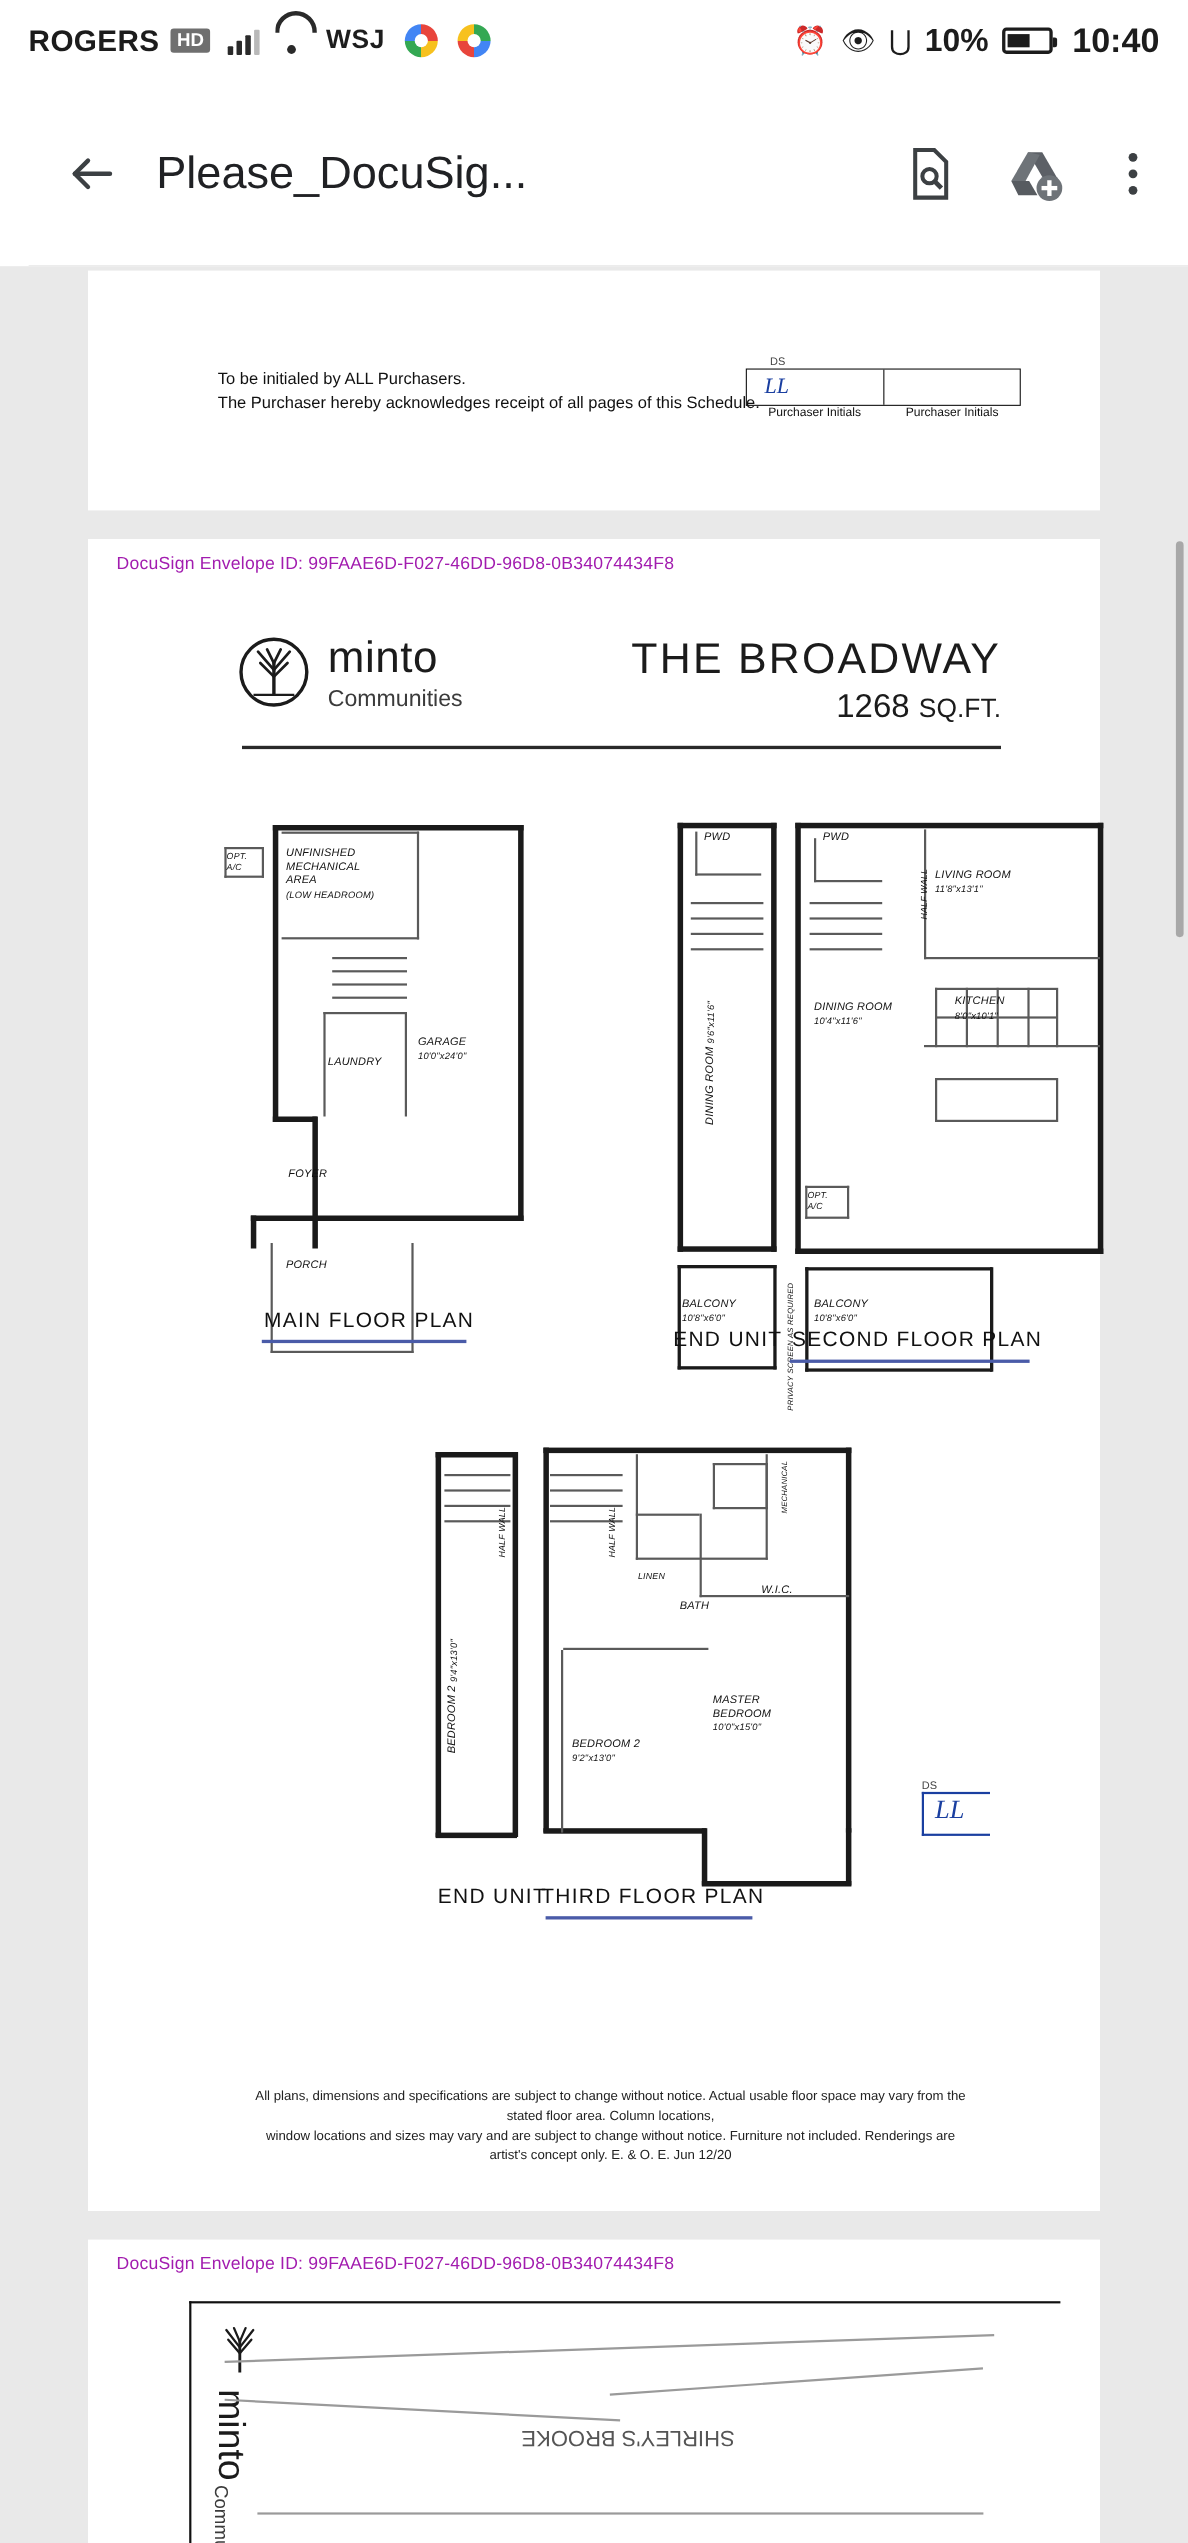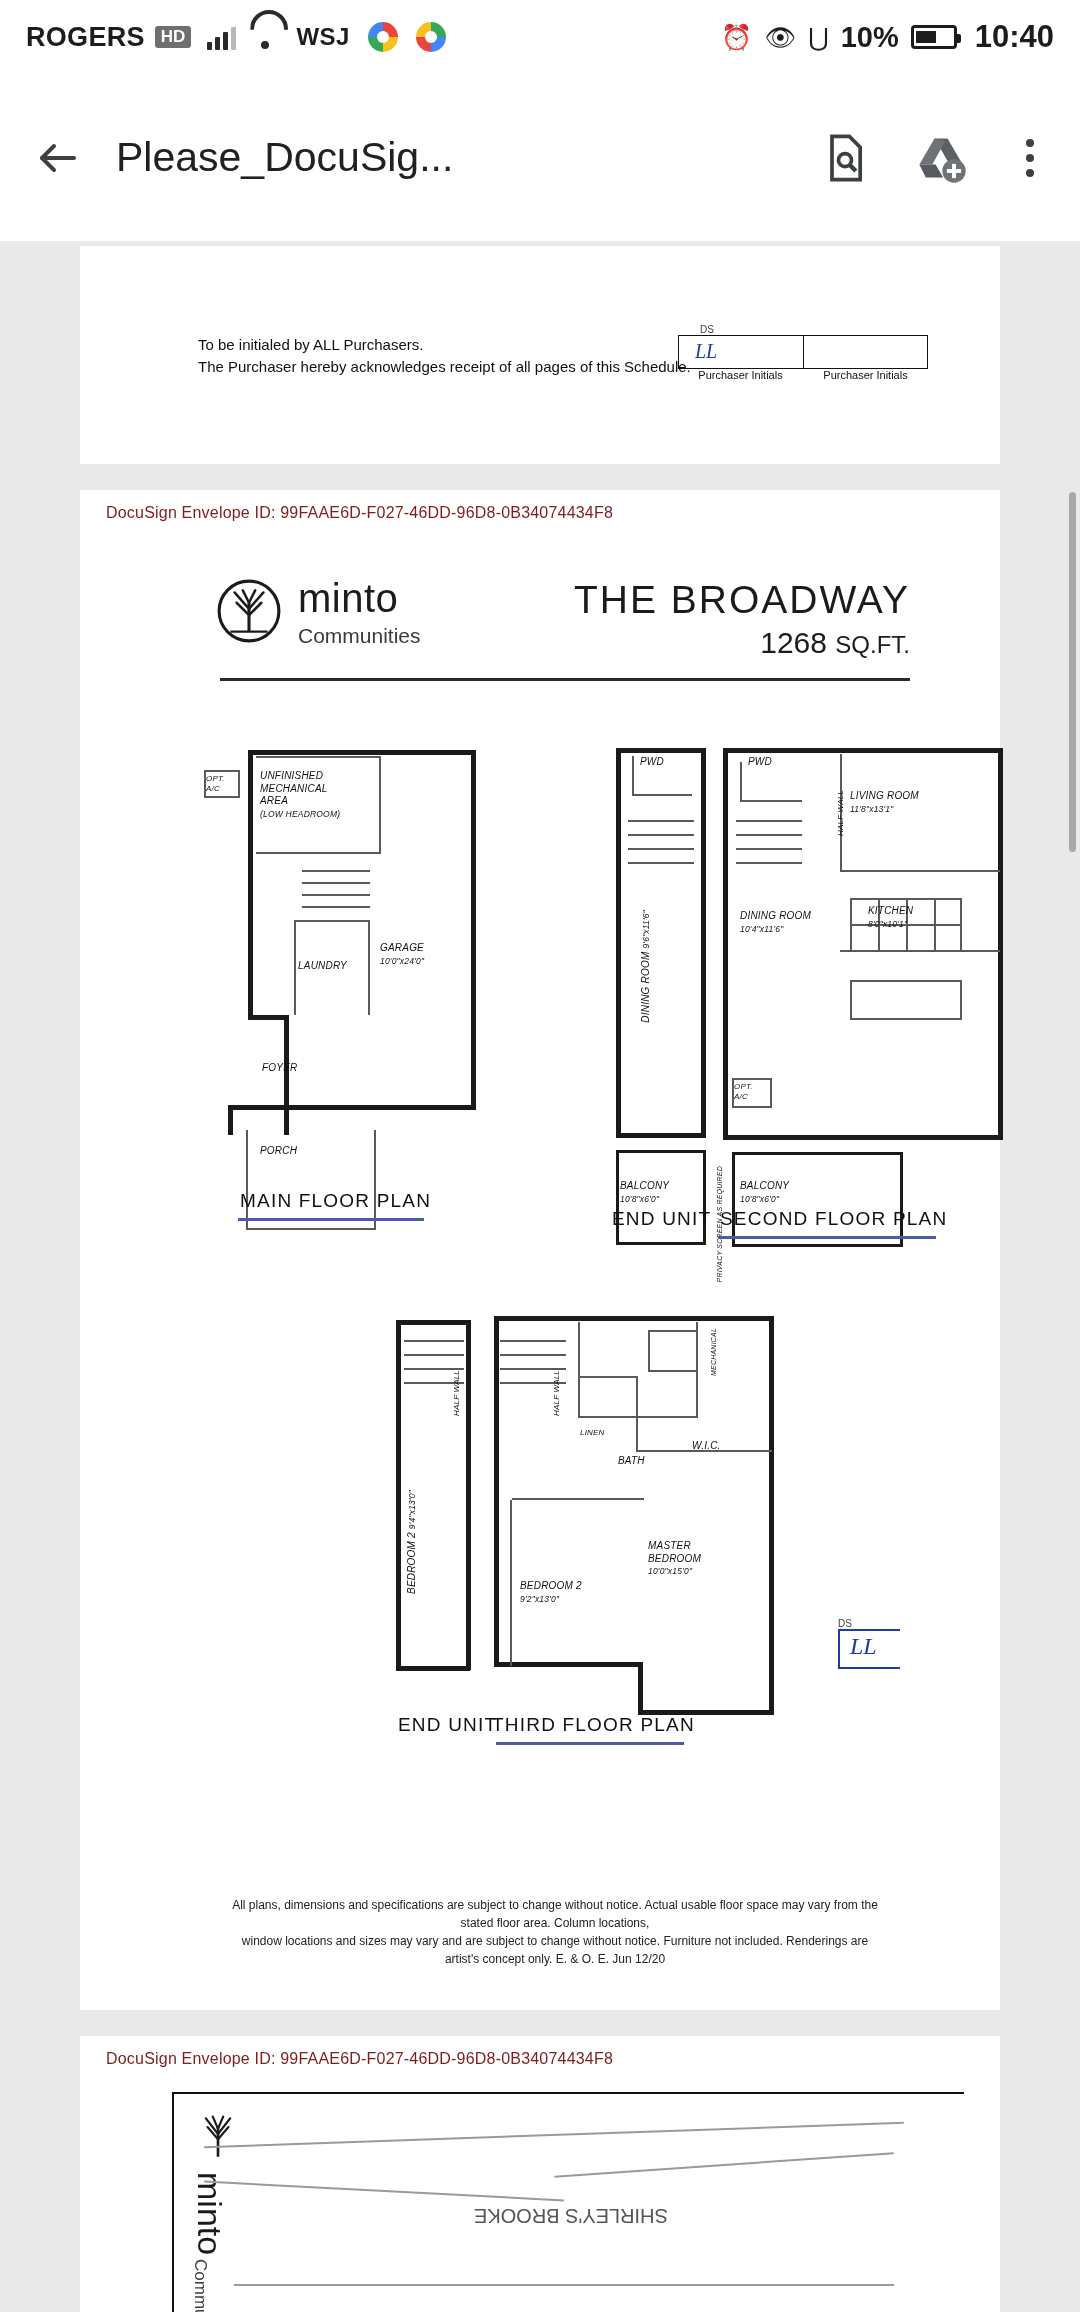"Please_DocuSig..." .appbar { margin-left: none -> 26px }
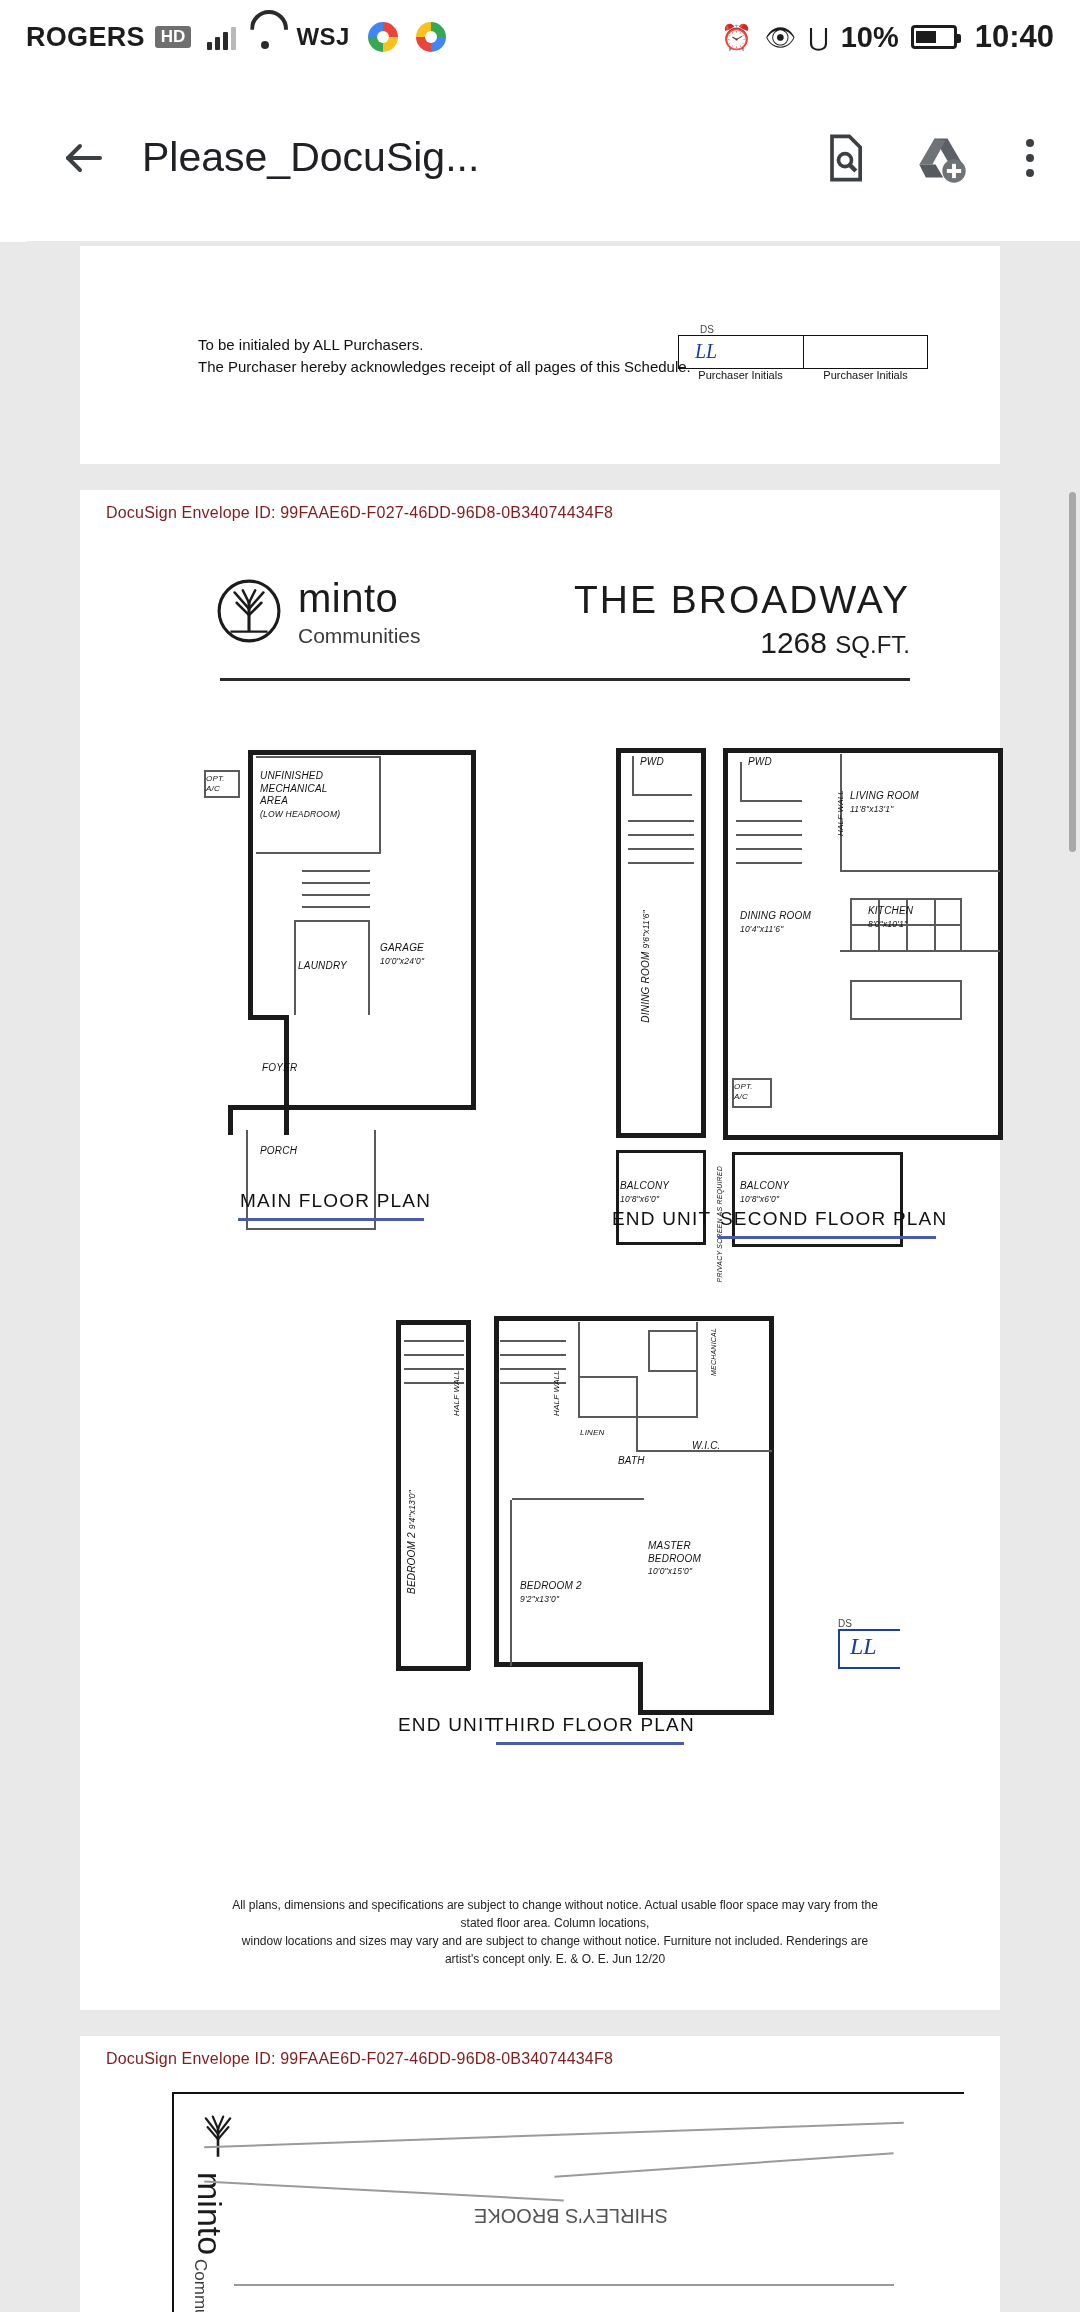"DocuSign Envelope ID:" .envid { color: #7f1d1d -> #a21caf }
